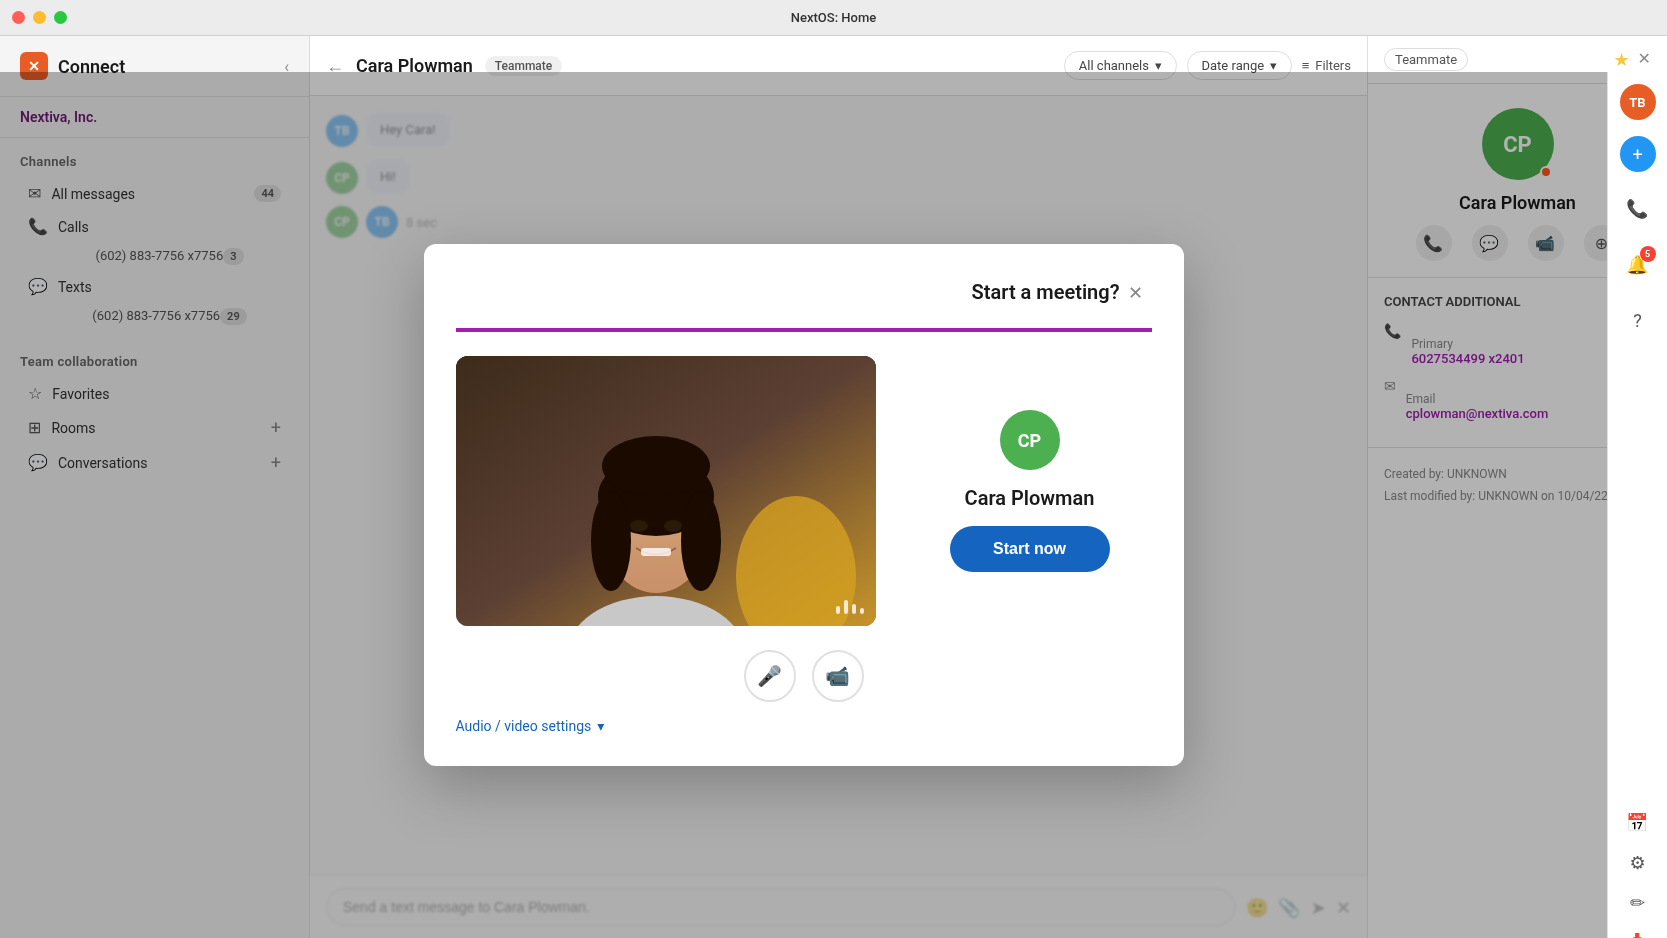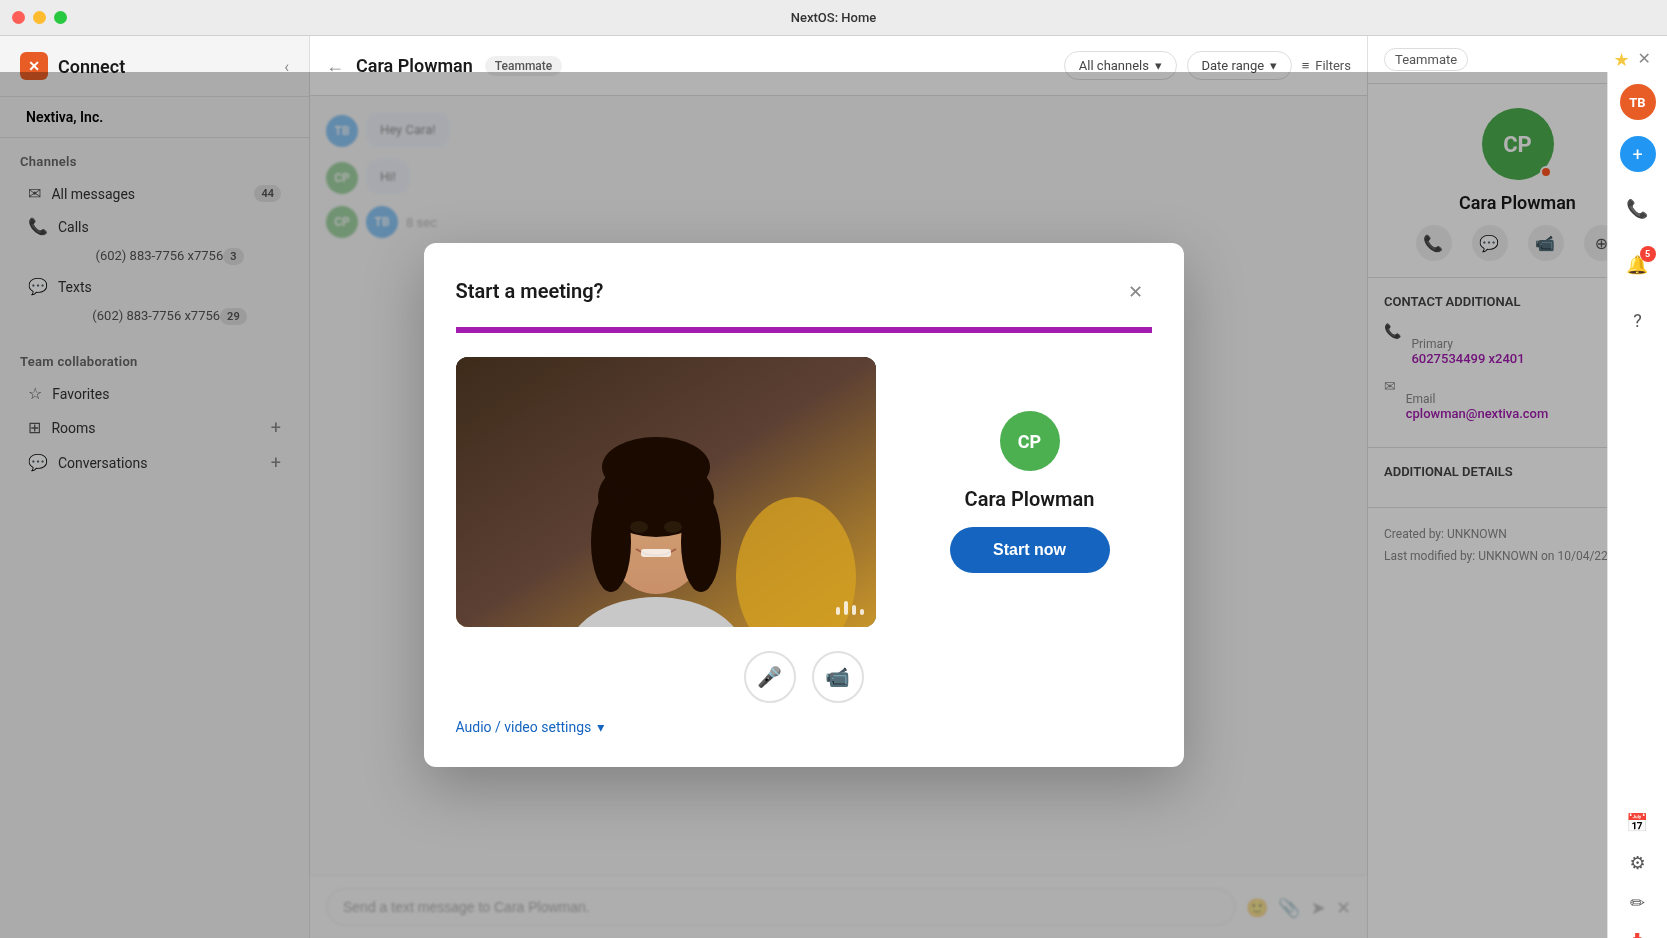"Nextiva, Inc." .workspace-selector { color: #000000 -> #701a75; padding: 12px 26px -> 12px 20px }
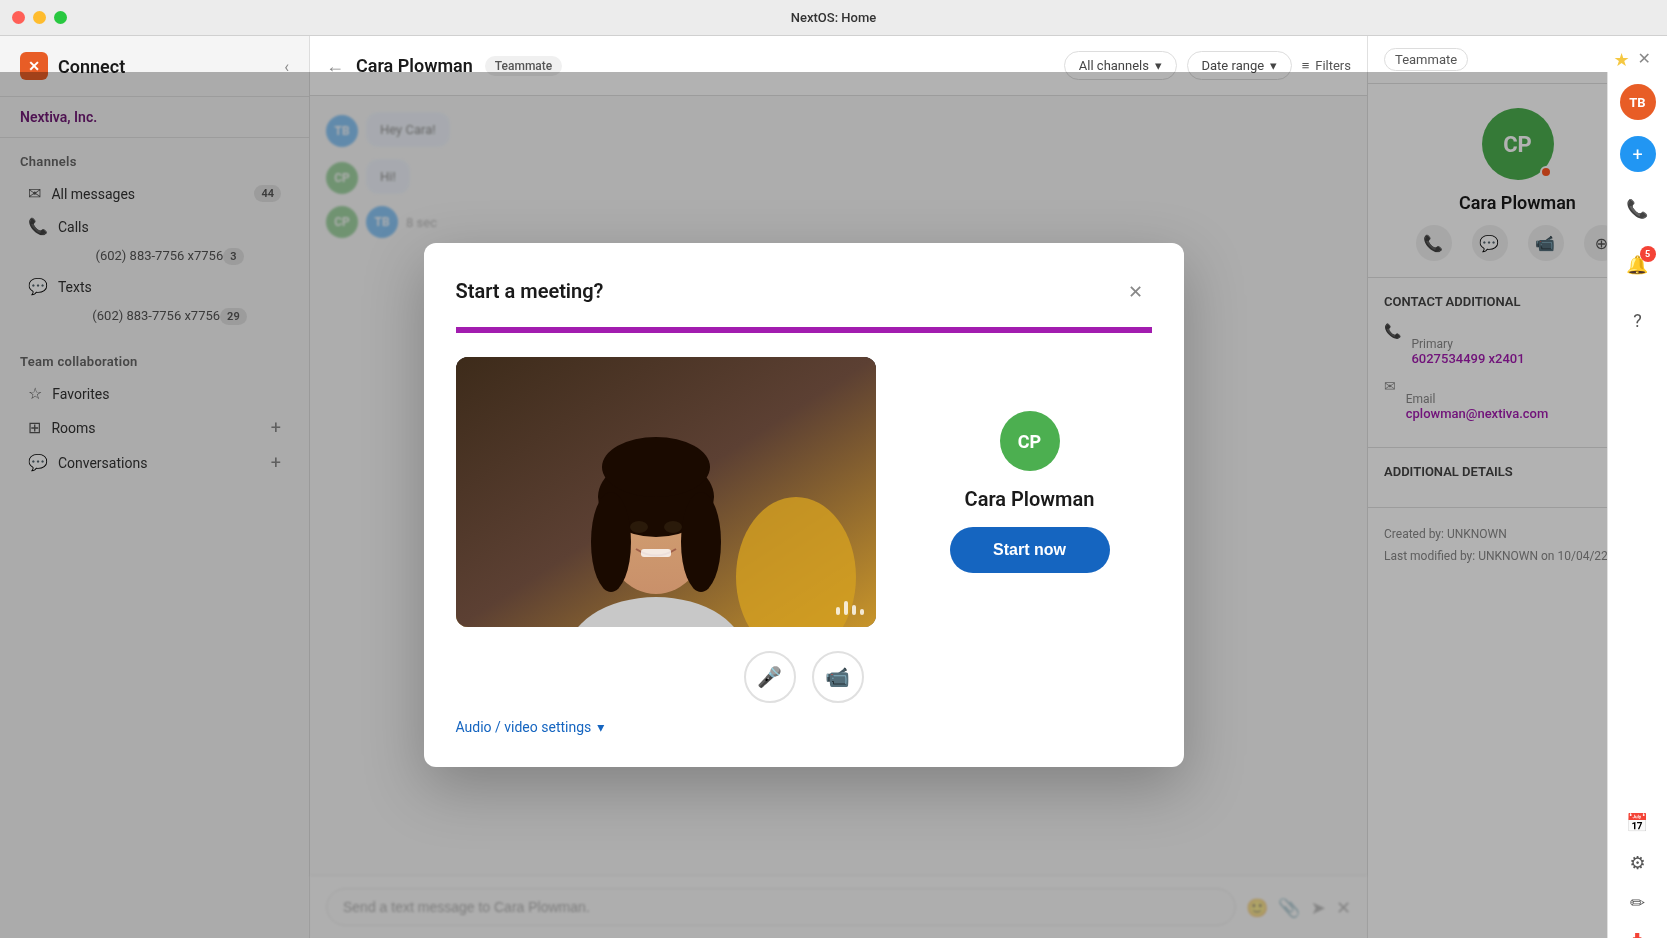"Start a meeting?" .modal-header { border-bottom: 6px solid #a21caf -> 4px solid #a21caf; justify-content: space-between -> flex-end }
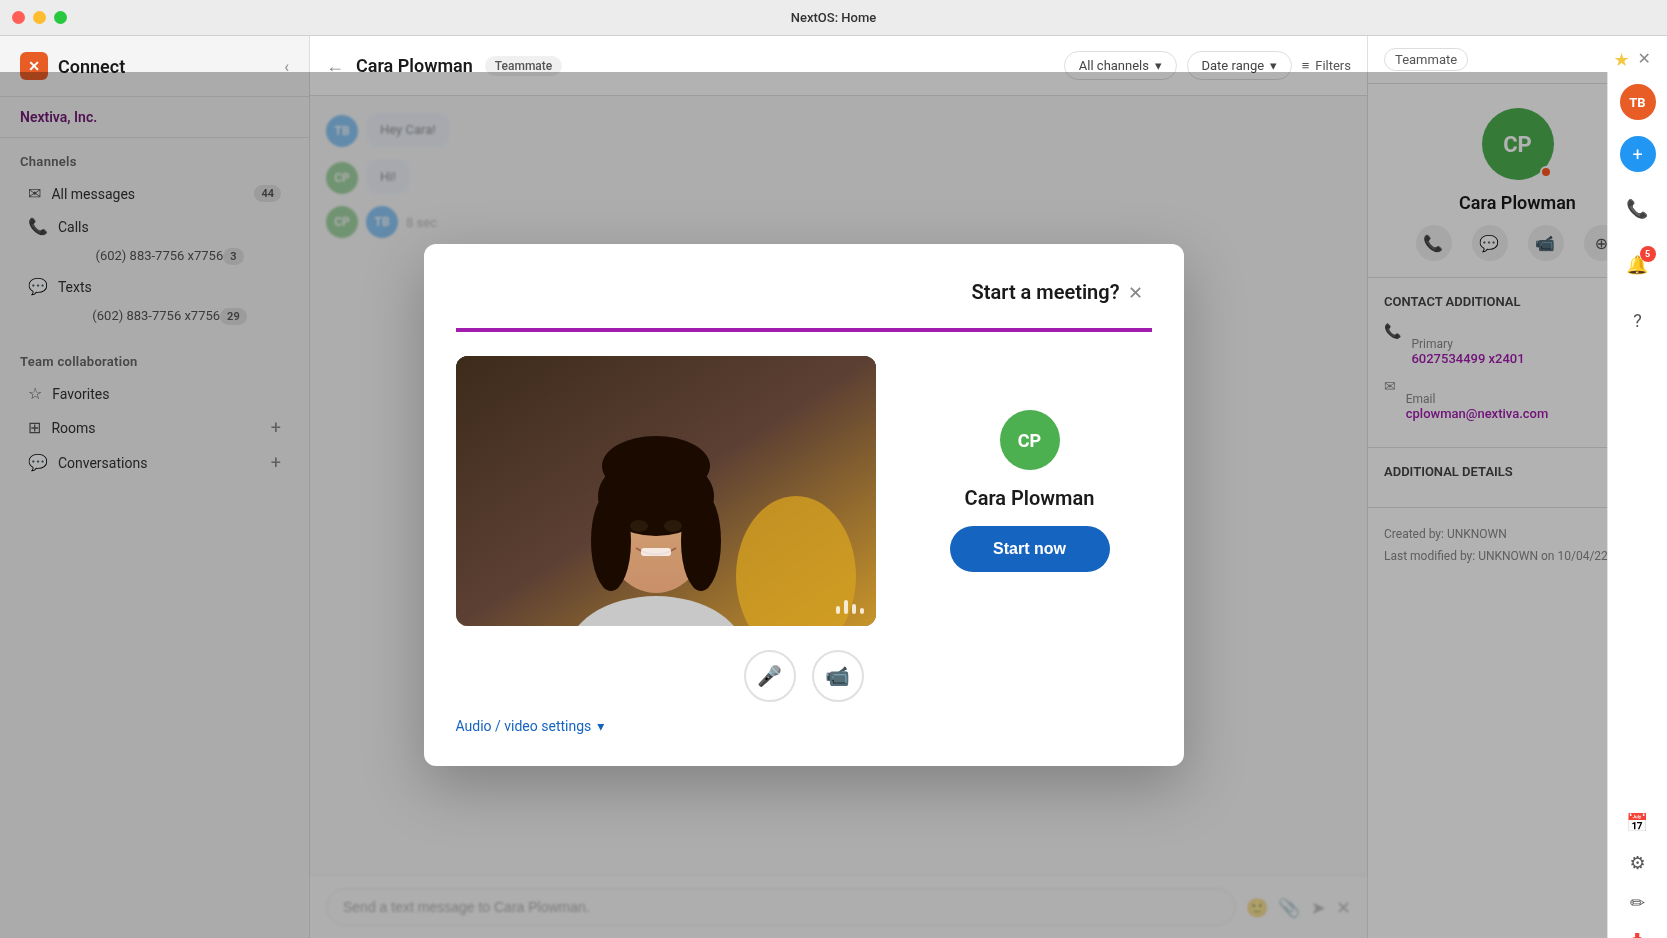"ADDITIONAL DETAILS" div.contact-section { html: <div> <div> <span>ADDITIONAL DETAILS</span> <span>›</span> </div> </div> -> none }
